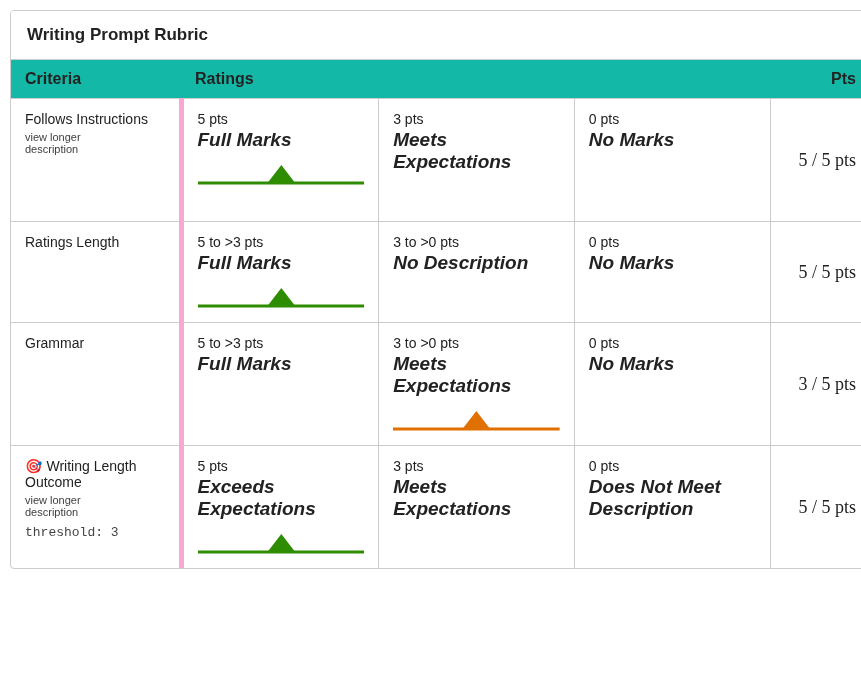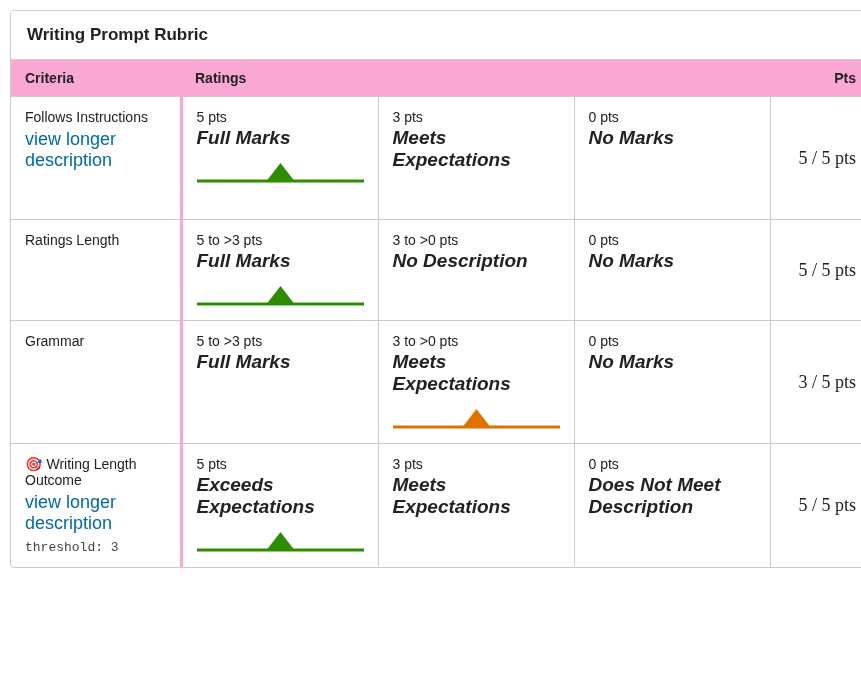"Criteria" thead tr th { background: #f9a8d4 -> #14b8a6; font-size: 14px -> 16px }
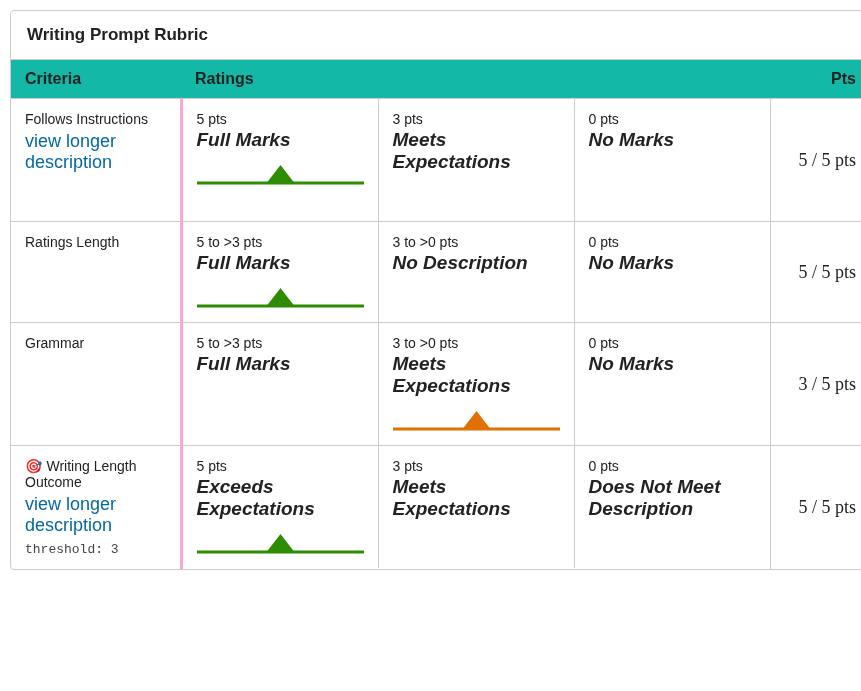"Follows Instructions" td.criteria-cell { border-right: 3px solid #f9a8d4 -> 5px solid #f9a8d4 }
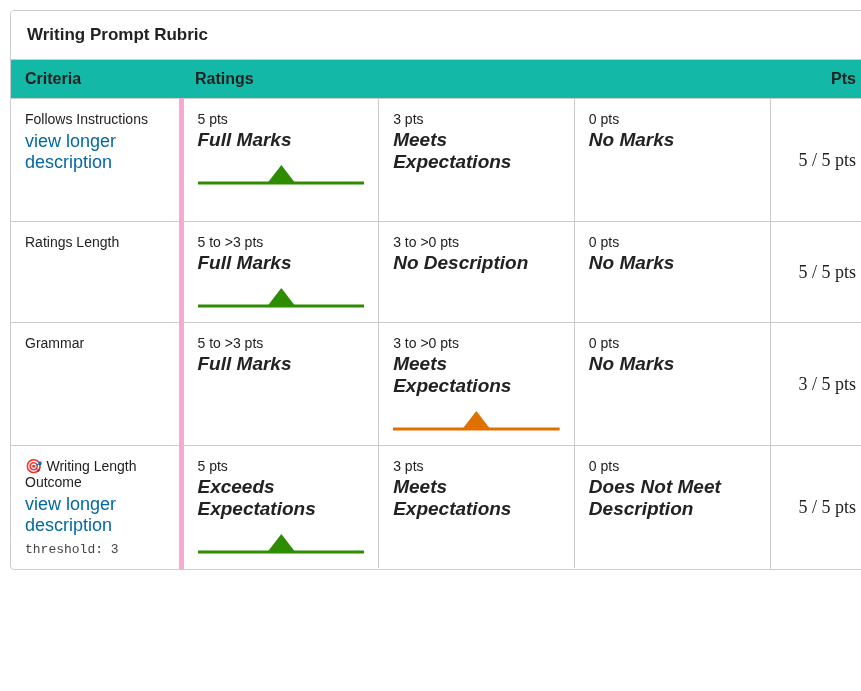"view longer" .view-longer { color: #0369a1 -> #404040; font-size: 18px -> 11px }
